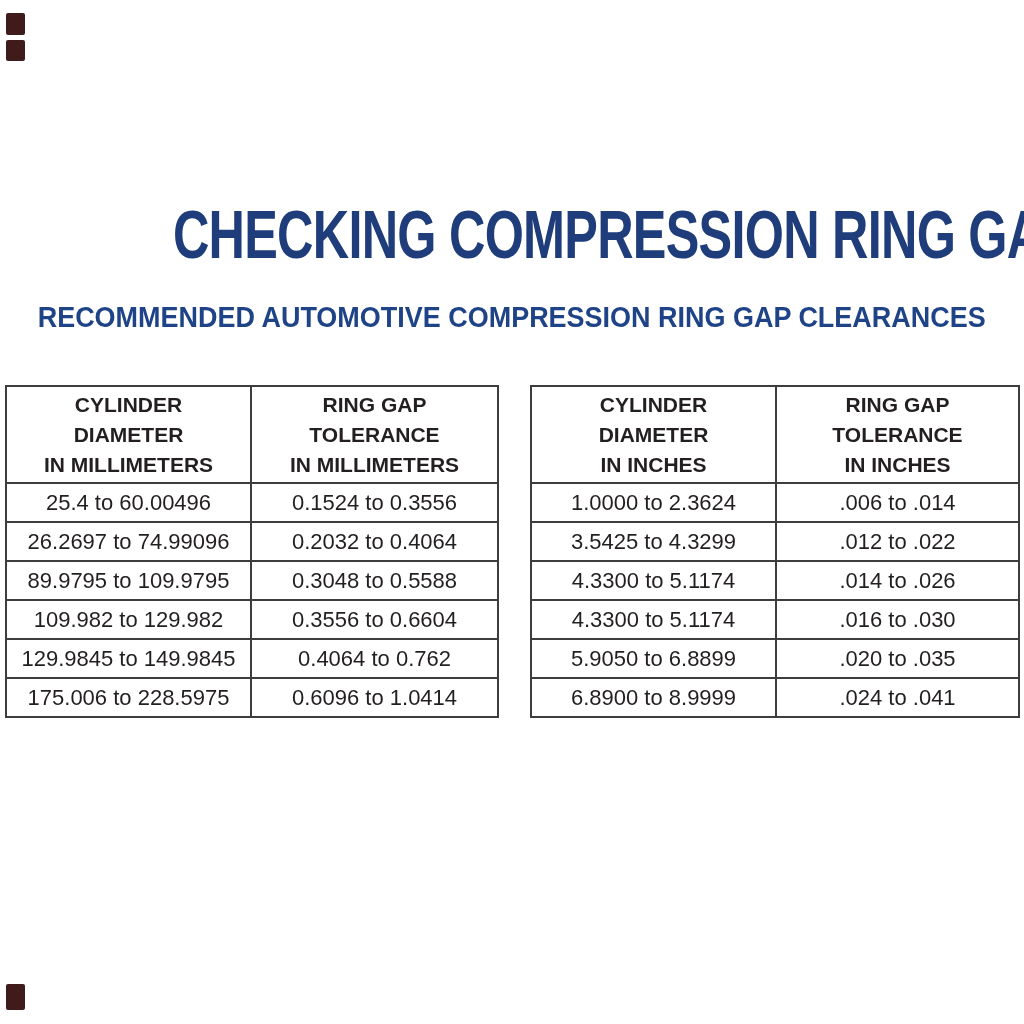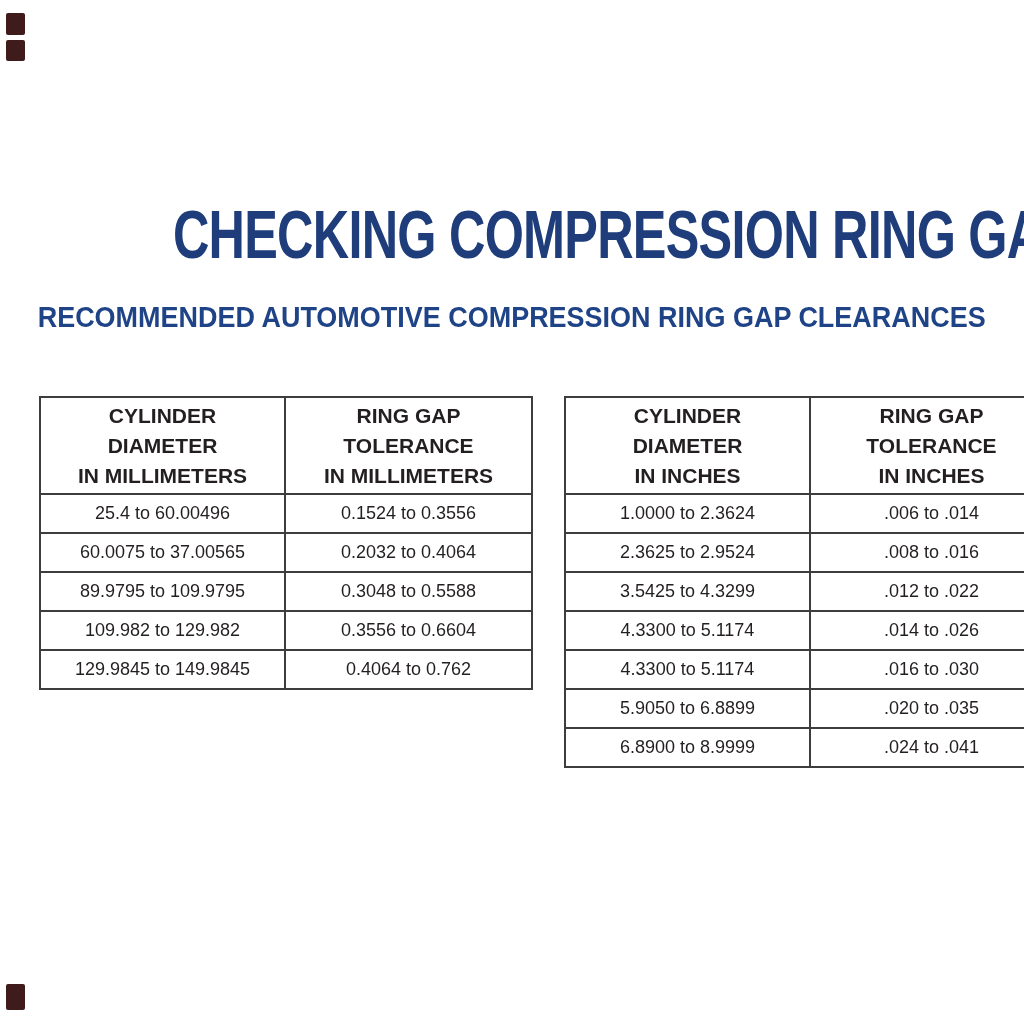"CYLINDER" table.spec-table { margin-left: 34px -> none; top: 396px -> 385px }
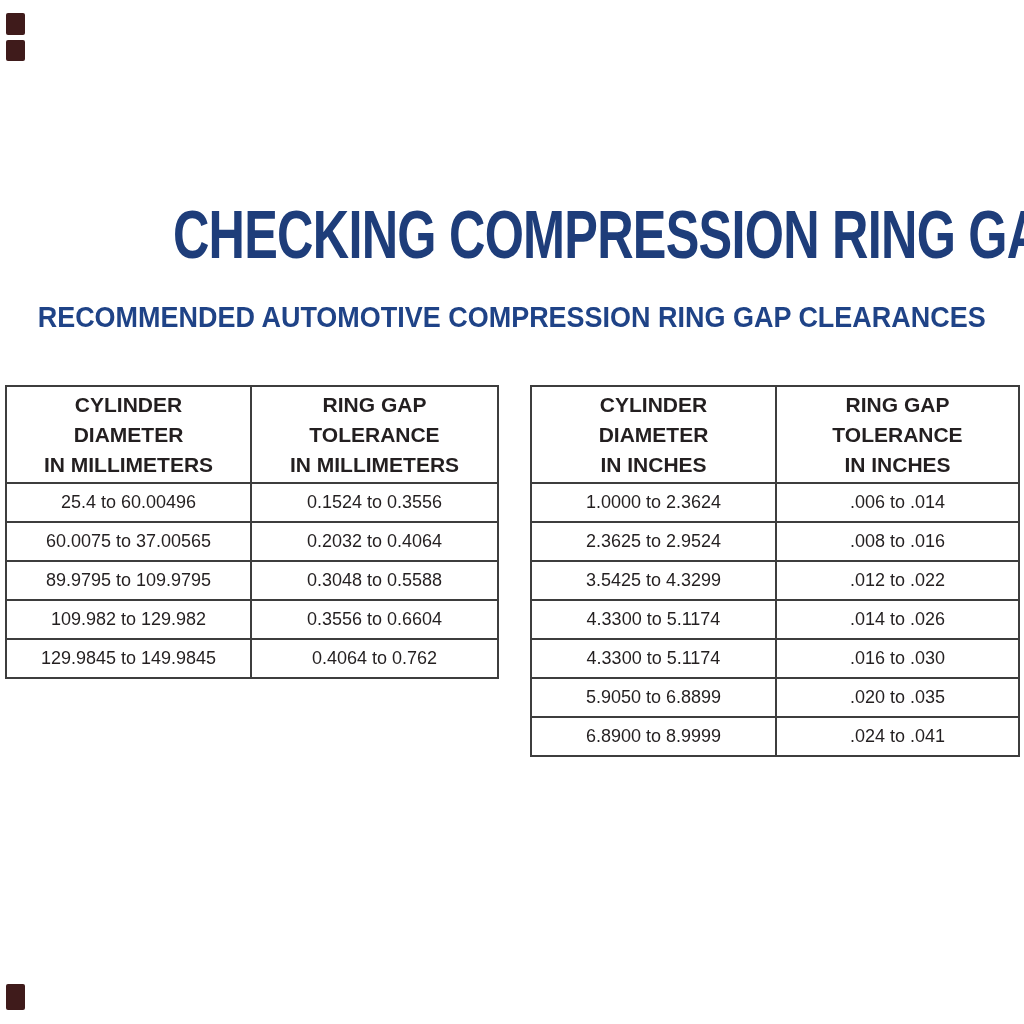"25.4 to 60.00496" table.spec-table td { font-size: 18px -> 22px }
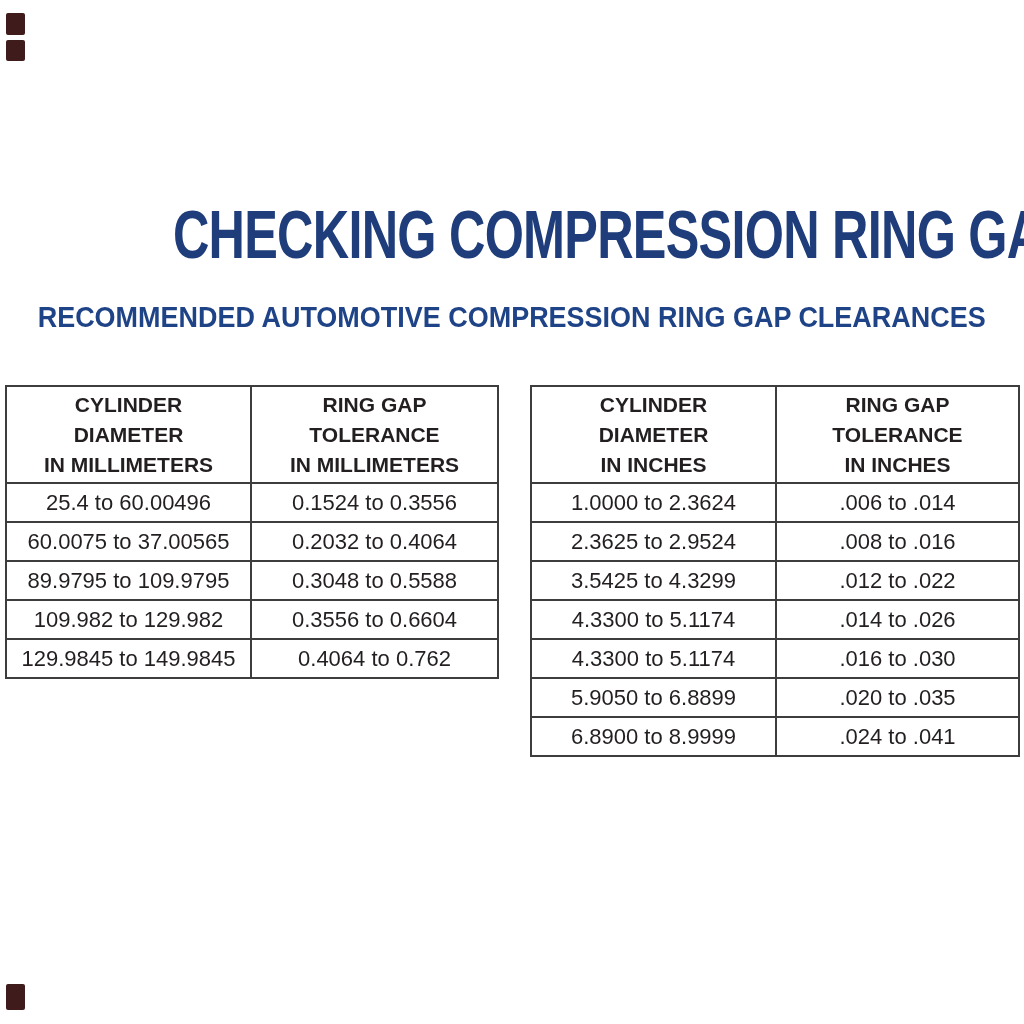"60.0075 to 37.00565" td { text: 60.0075 to 37.00565 -> 26.2697 to 74.99096 }
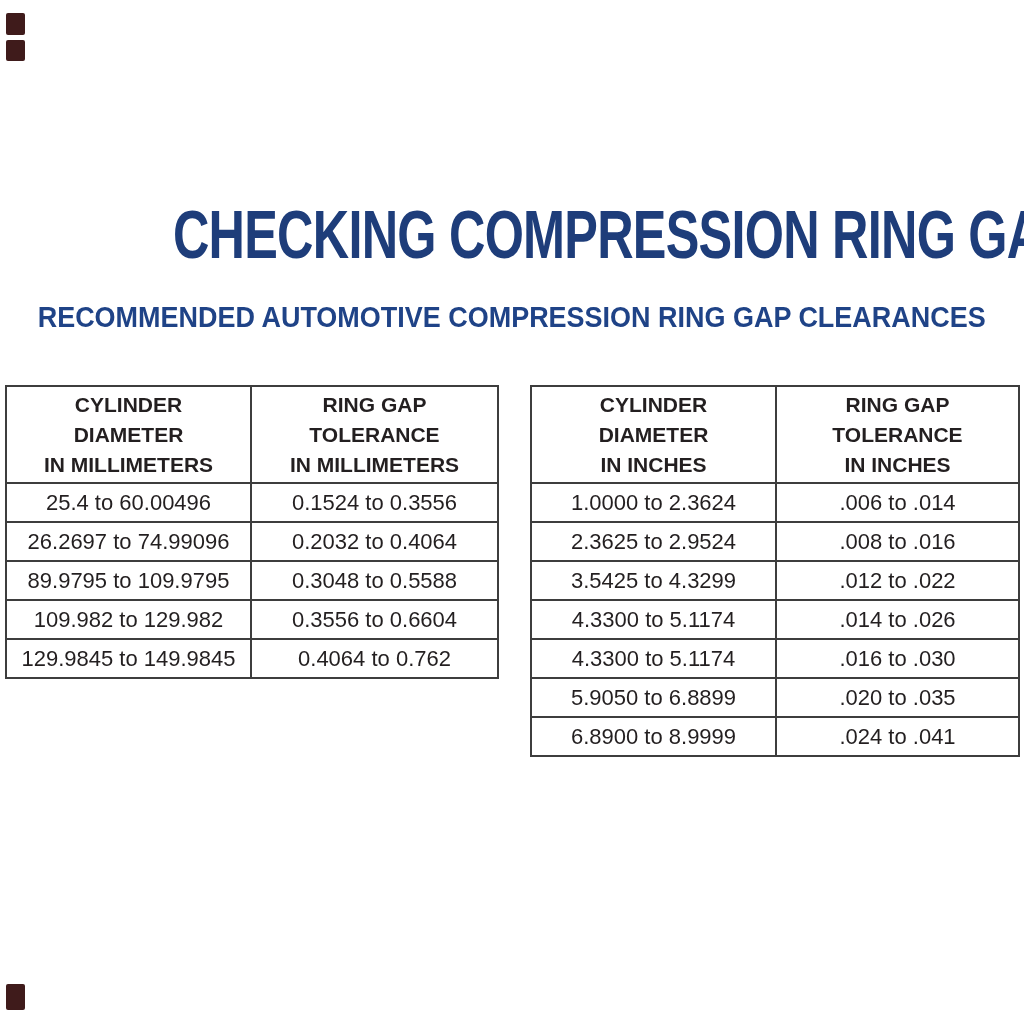"2.3625 to 2.9524" tr { html: <tr> <td>2.3625 to 2.9524</td> <td>.008 to .016</td> </tr> -> none }
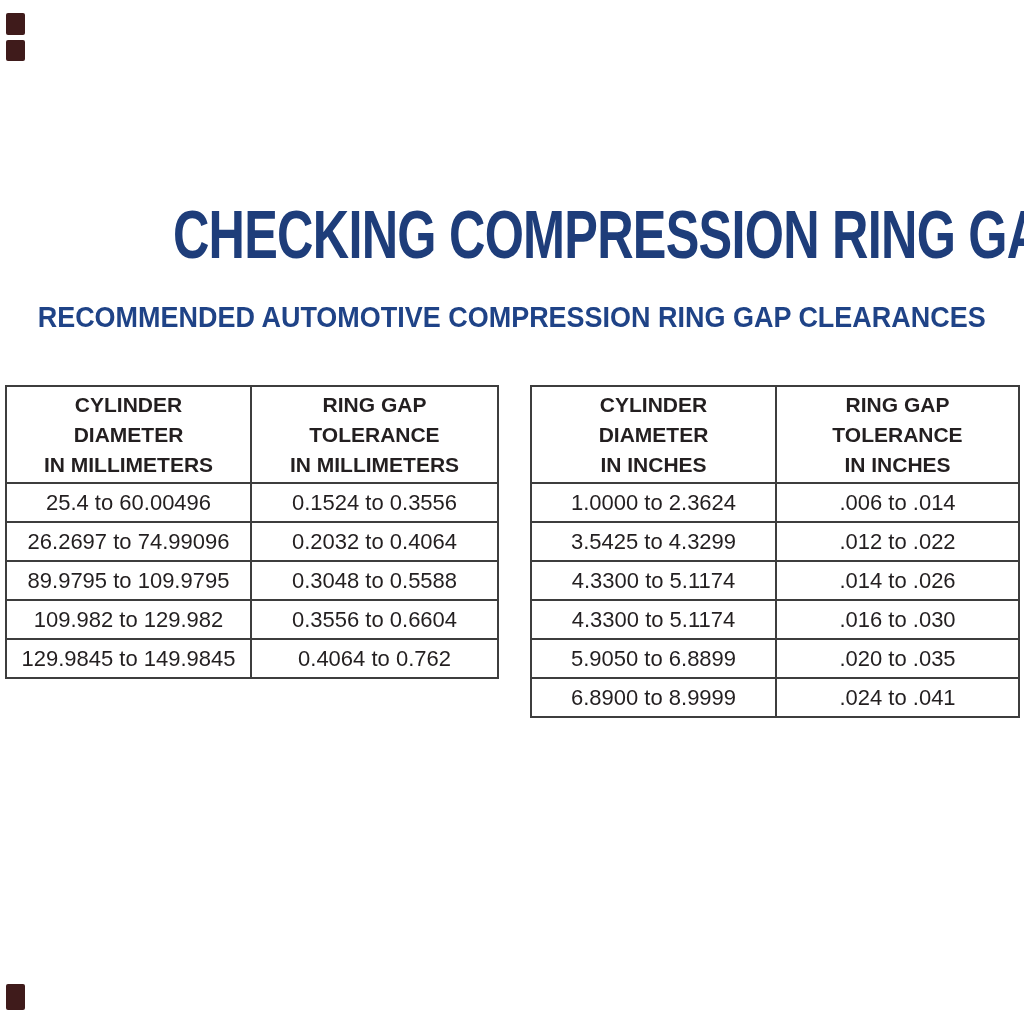"175.006 to 228.5975" tr { html: none -> <tr> <td>175.006 to 228.5975</td> <td>0.6096 to 1.0414</td> </tr> }
